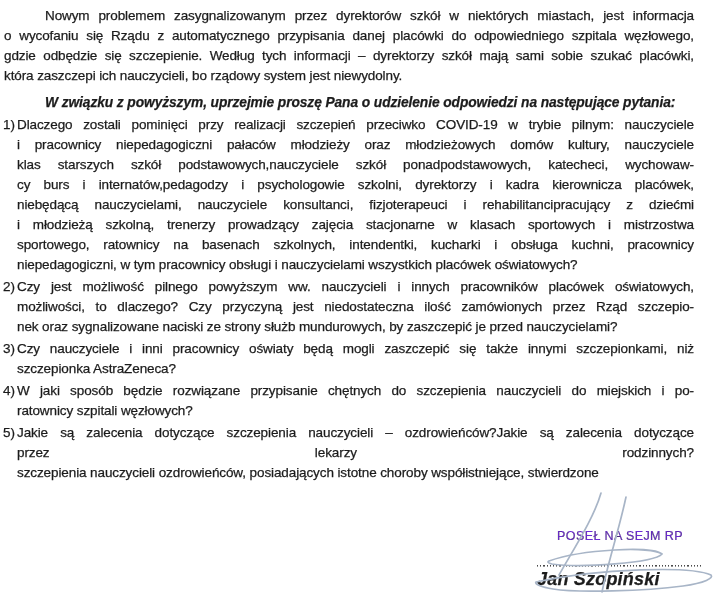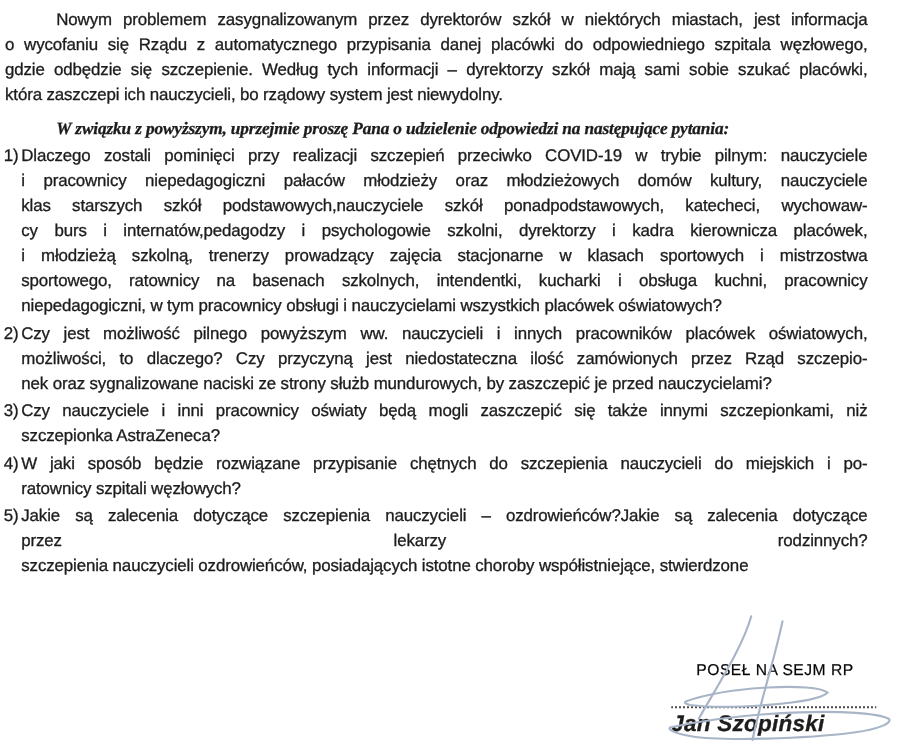"W związku z powyższym, uprzejmie" .request { font-family: Liberation Serif, serif -> none }
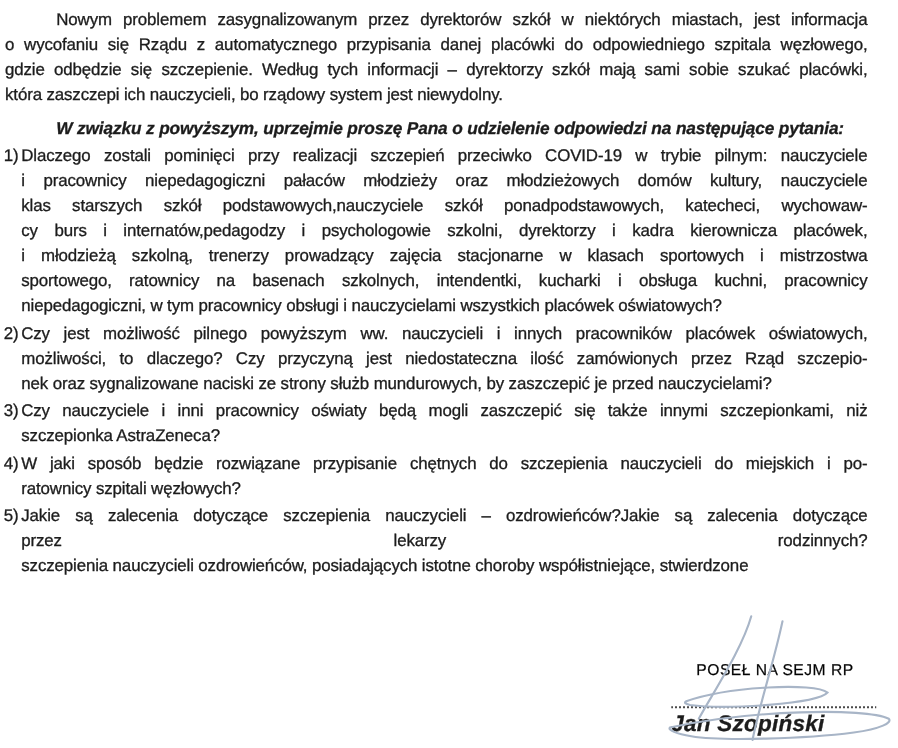"niebędącą nauczycielami, nauczyciele" span.line { html: none -> <span>niebędącą nauczycielami, nauczyciele konsultanci, fizjoterapeuci i rehabilitancipracujący z dziećmi</span> }
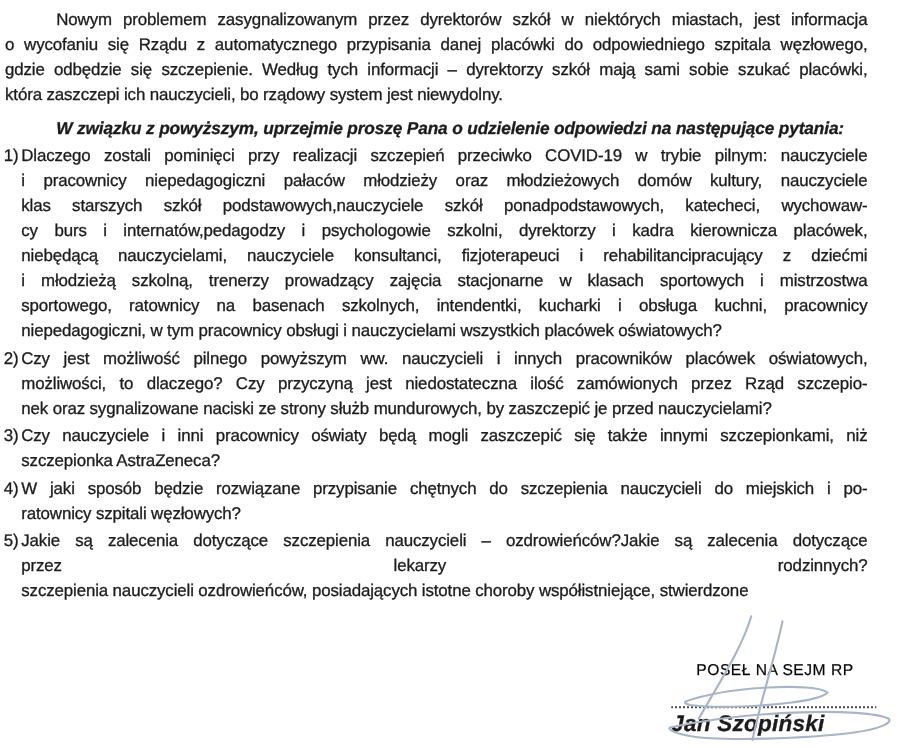"POSEŁ NA SEJM RP" .sig-title { color: #000000 -> #6d28d9 }
